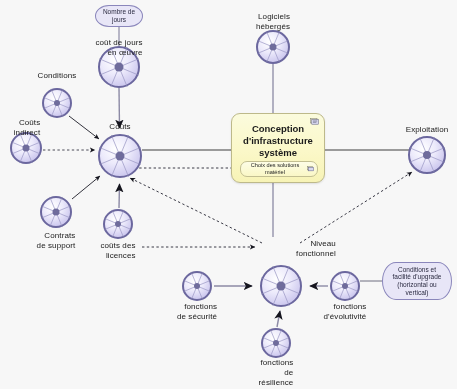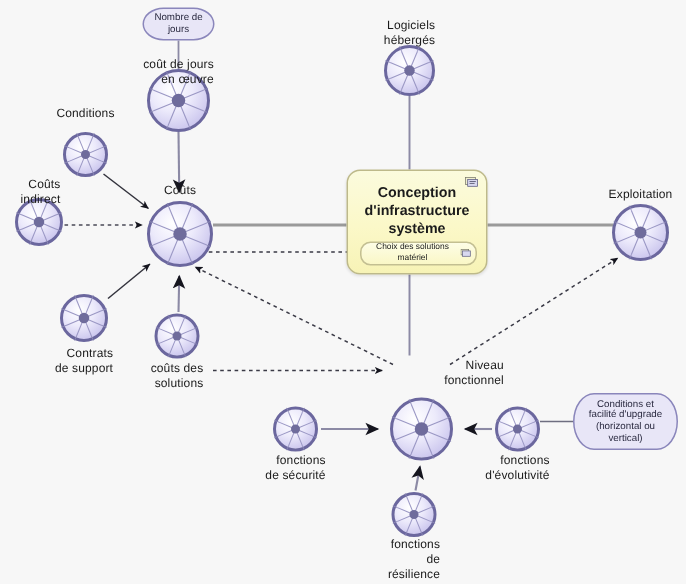"coûts des" div.nlabel { text: solutions -> licences }
